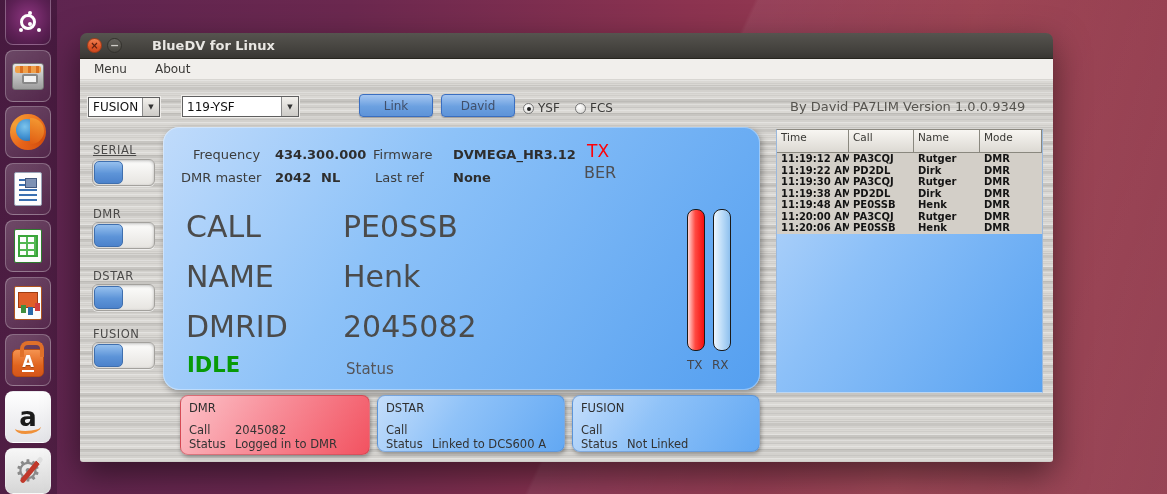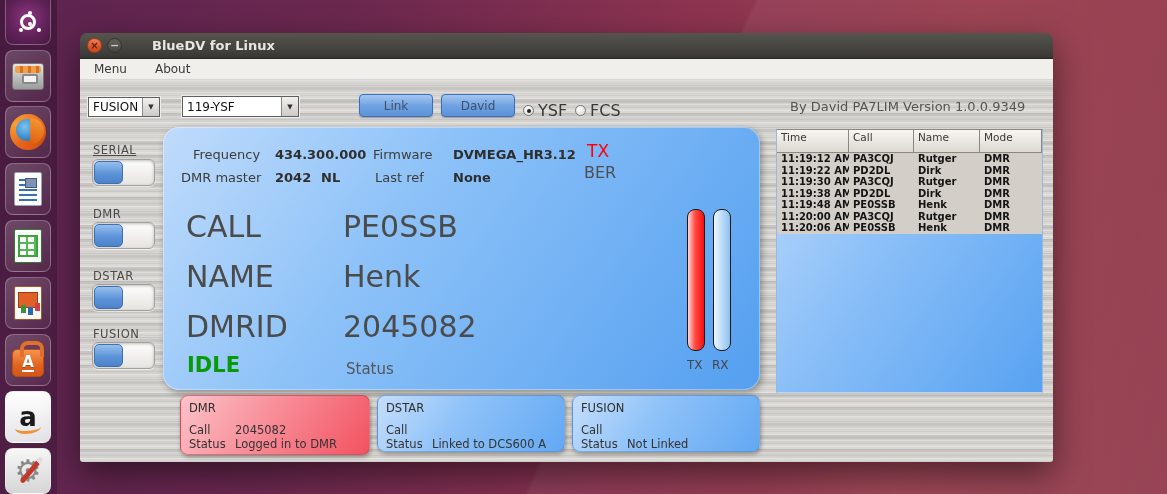"YSF" .radio span.lbl { font-size: 16px -> 12px }
